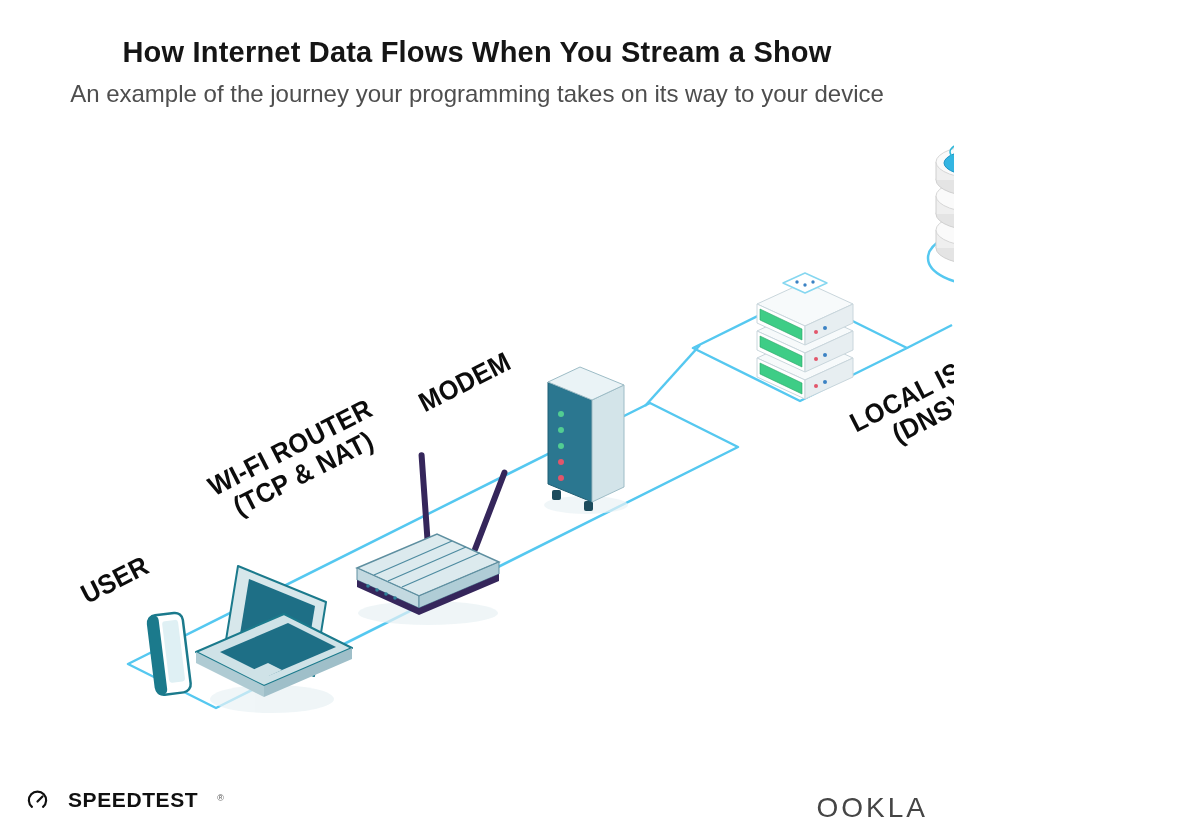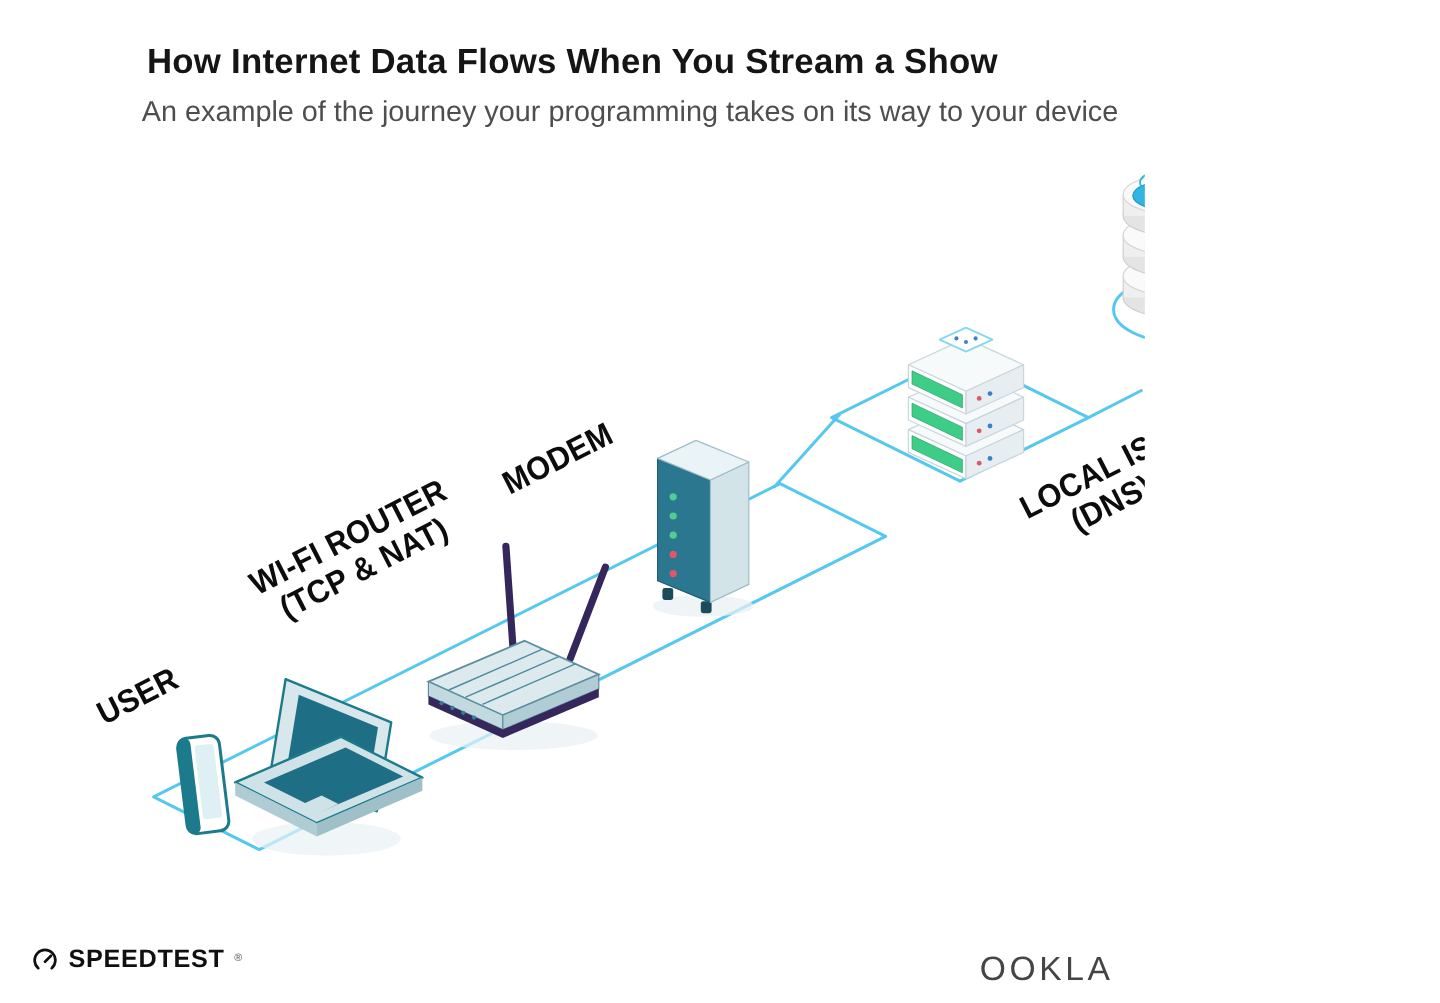"An example of the journey" .subtitle { margin-left: 48px -> none }
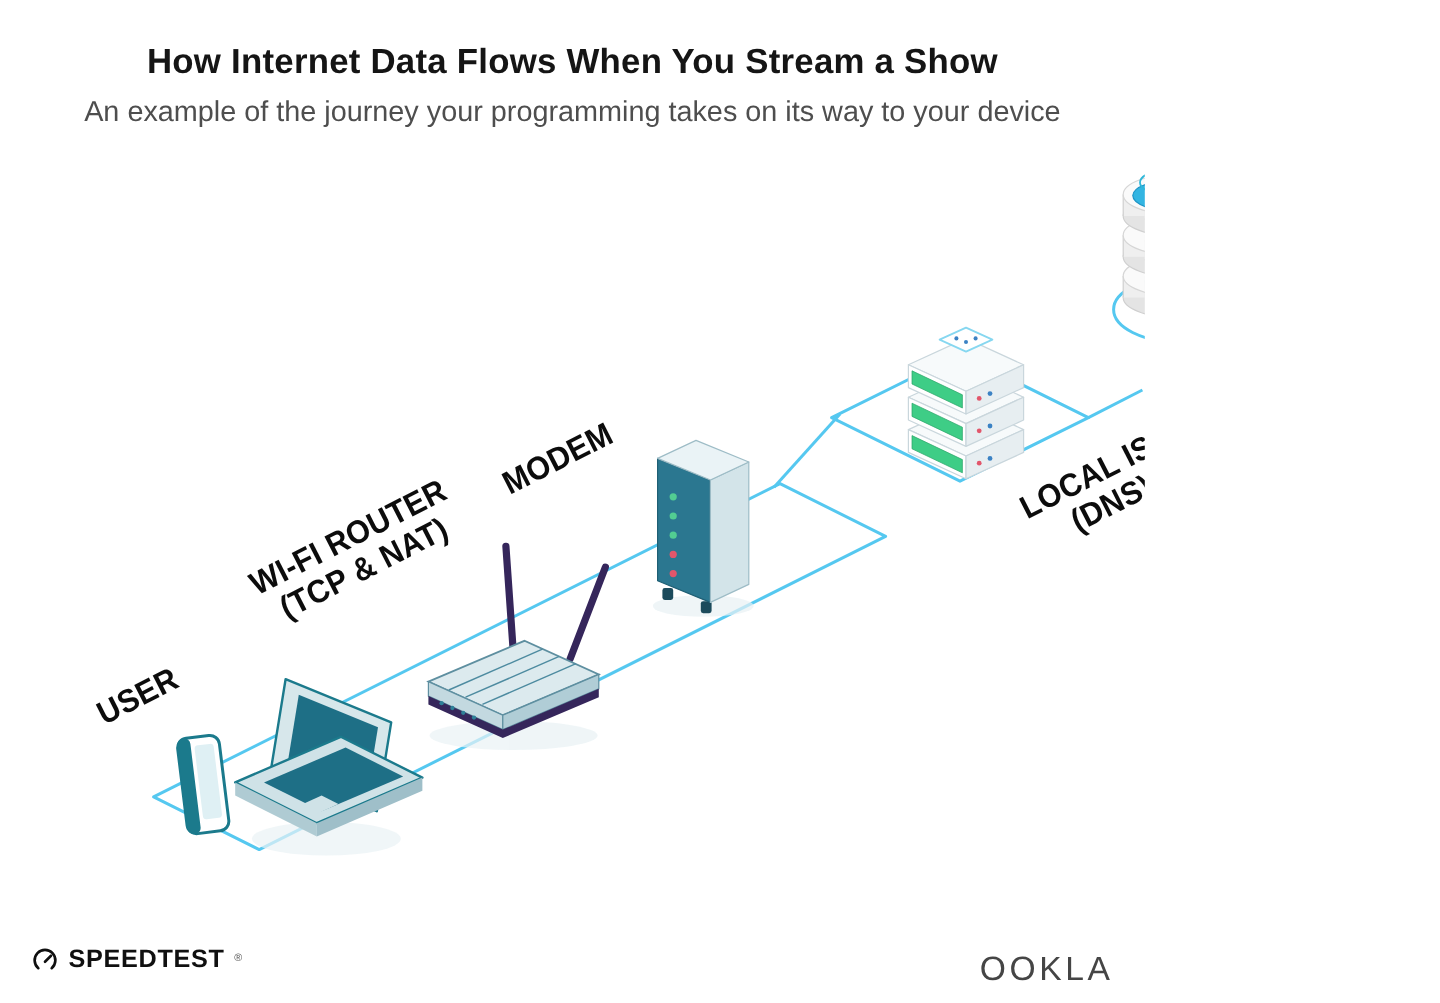"SPEEDTEST" .footer-left { gap: 8px -> 19px }
